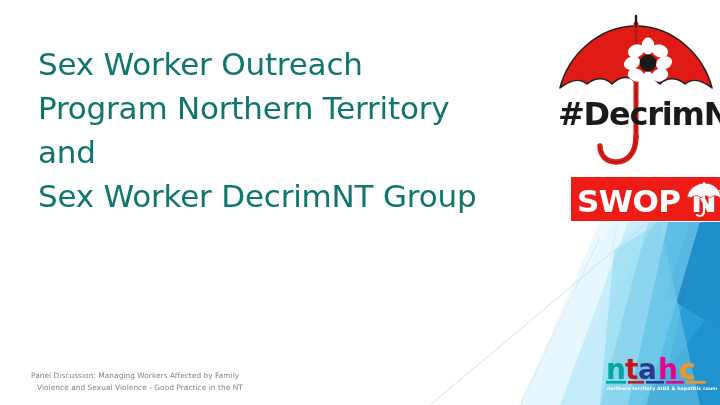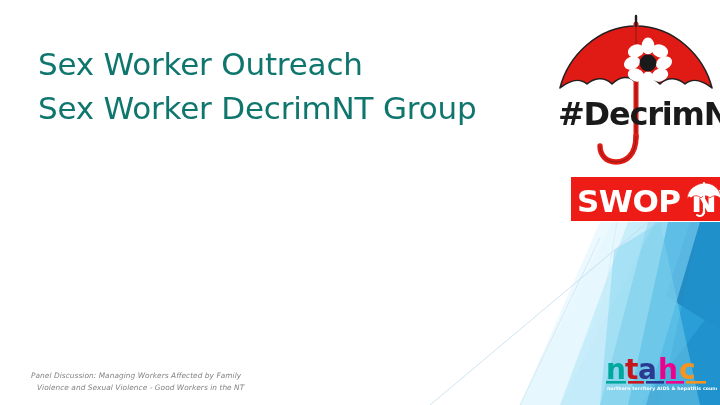"Program Northern Territory" span.tline { html: none -> <span>Program Northern Territory</span> }
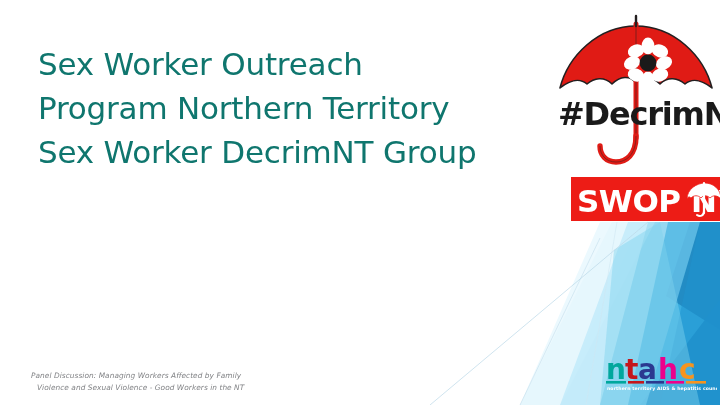"and" span.tline { html: none -> <span>and</span> }
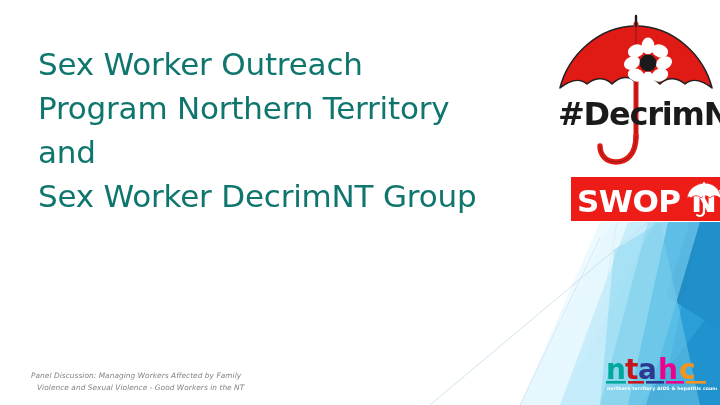"Panel Discussion: Managing Workers" #footer-left .fline { font-style: italic -> none }
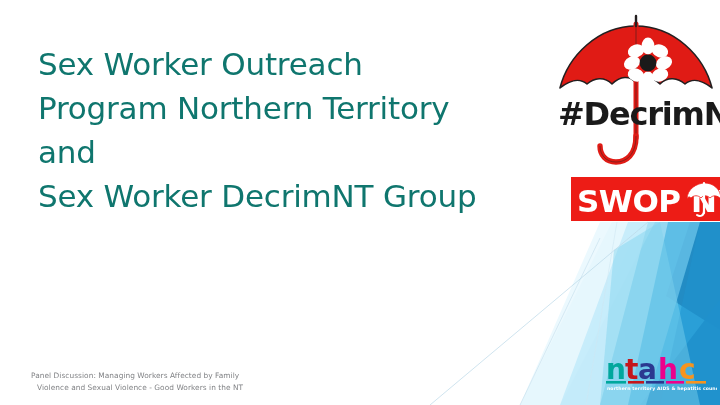"Violence and Sexual Violence -" span.fline { text: Workers -> Practice }
